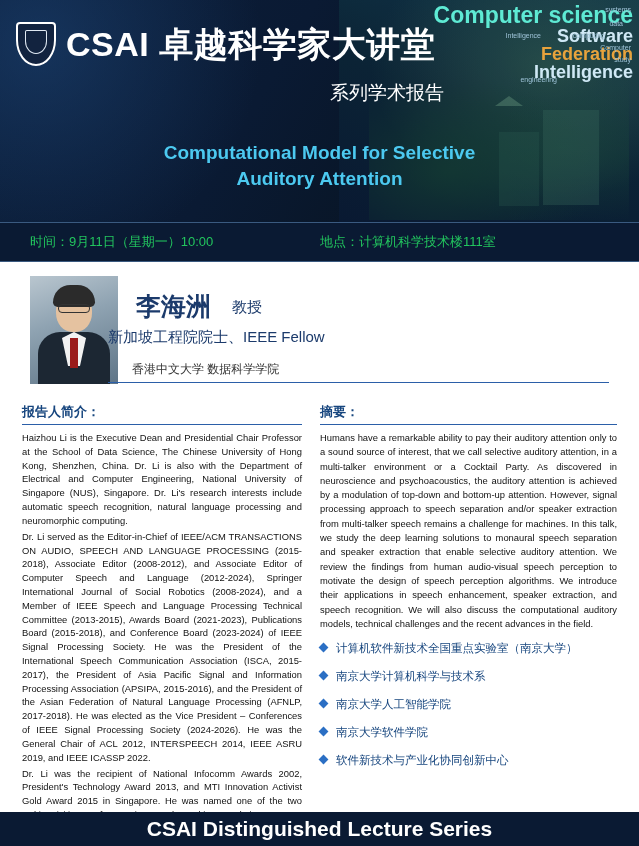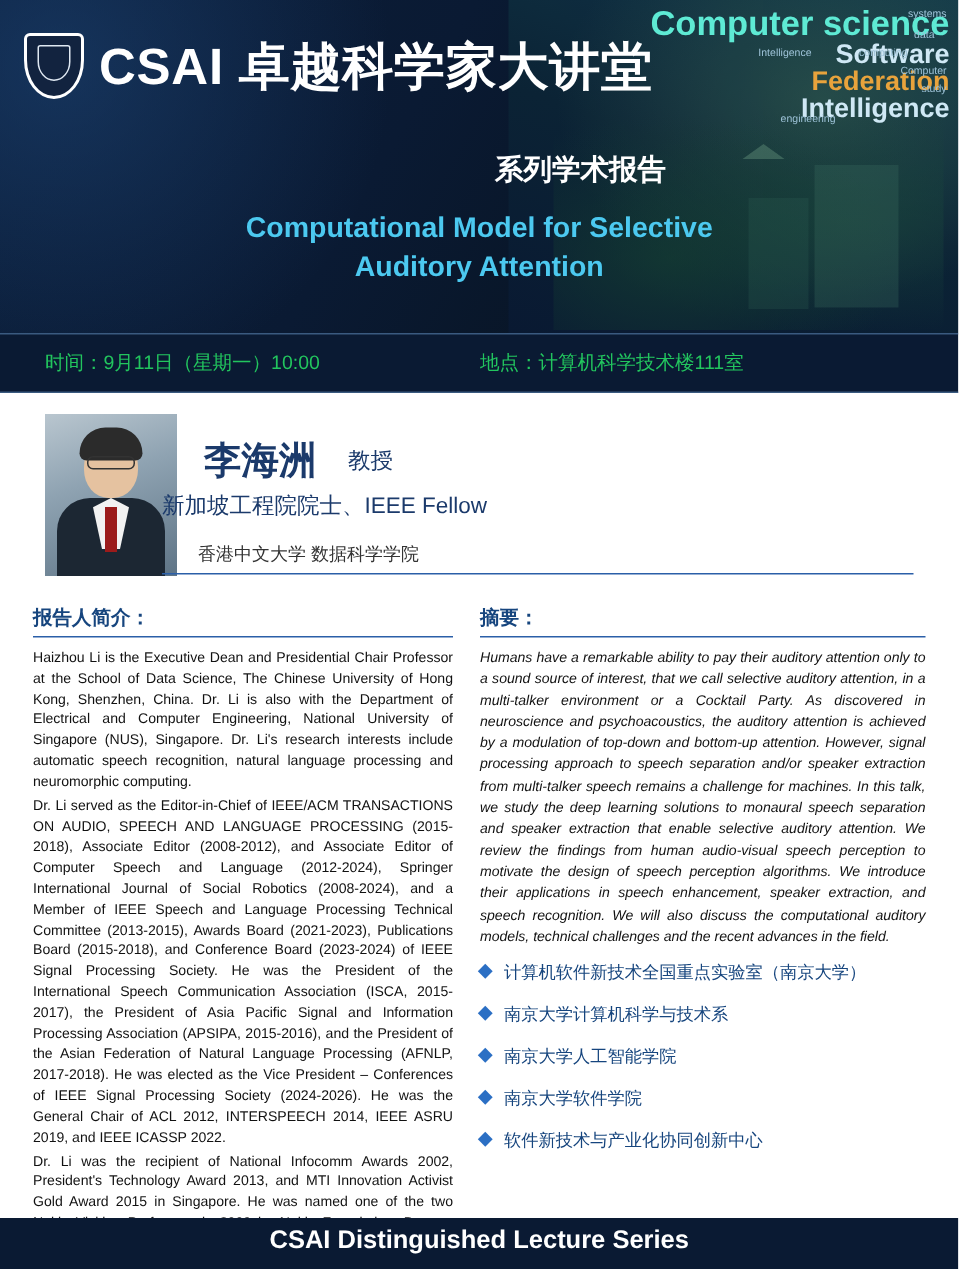"系列学术报告" .subtitle-cn { font-weight: bold -> normal; margin-top: 20px -> none }
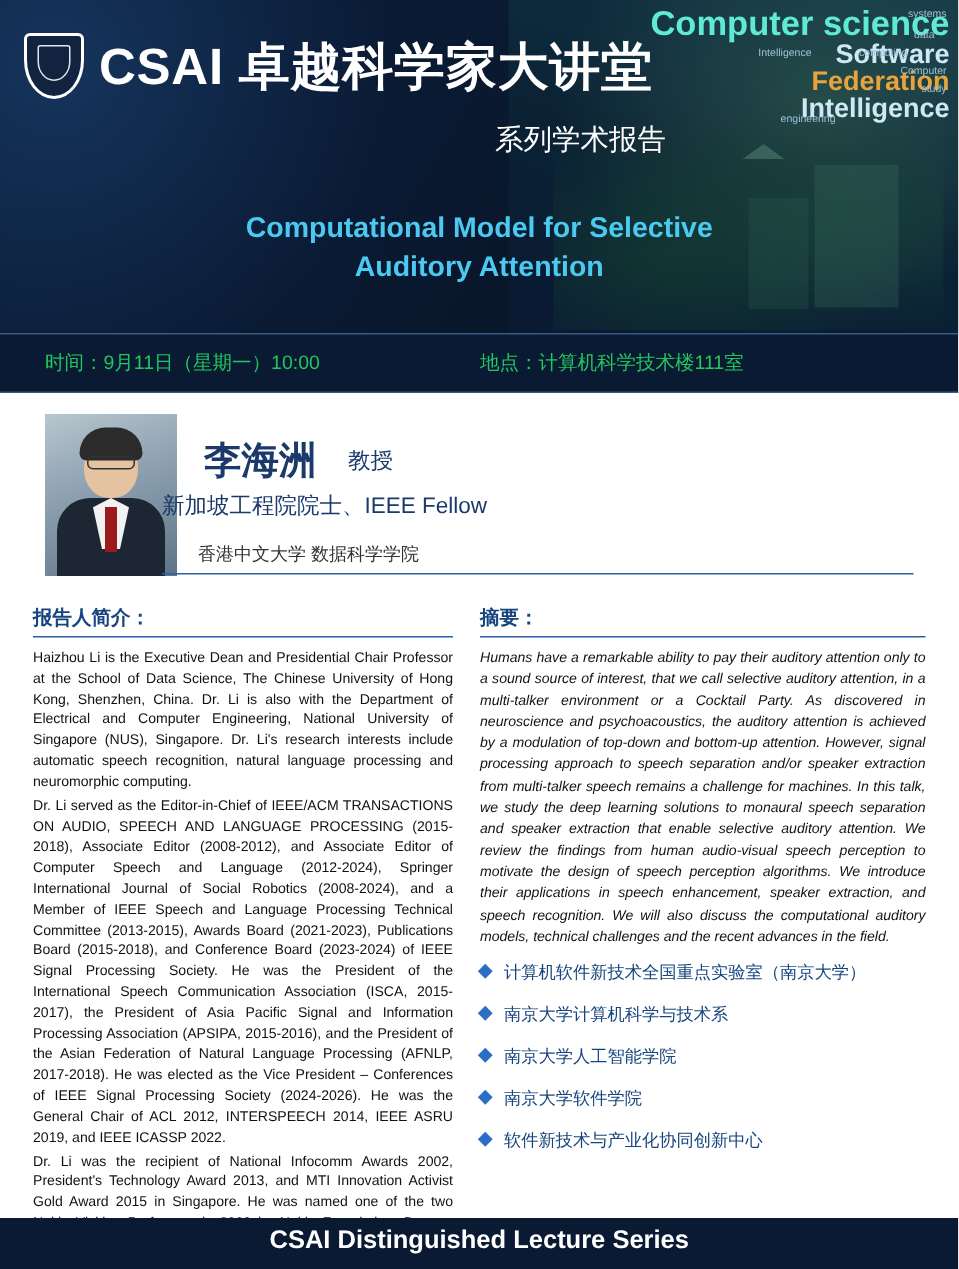"Humans have a remarkable ability" .abs-p { font-style: italic -> none }
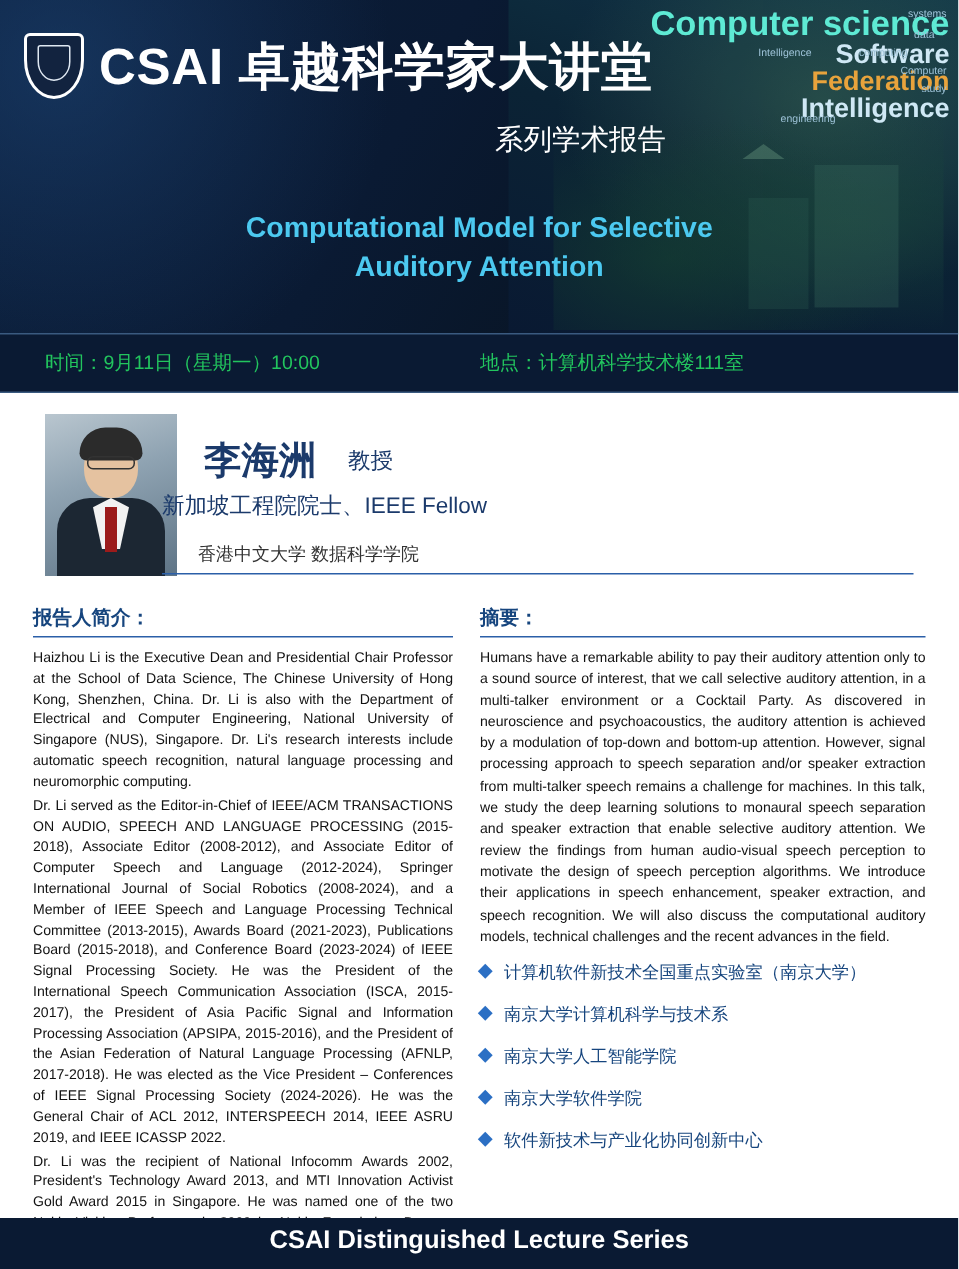"CSAI Distinguished Lecture Series" .footer-text { font-size: 17px -> 21px }
